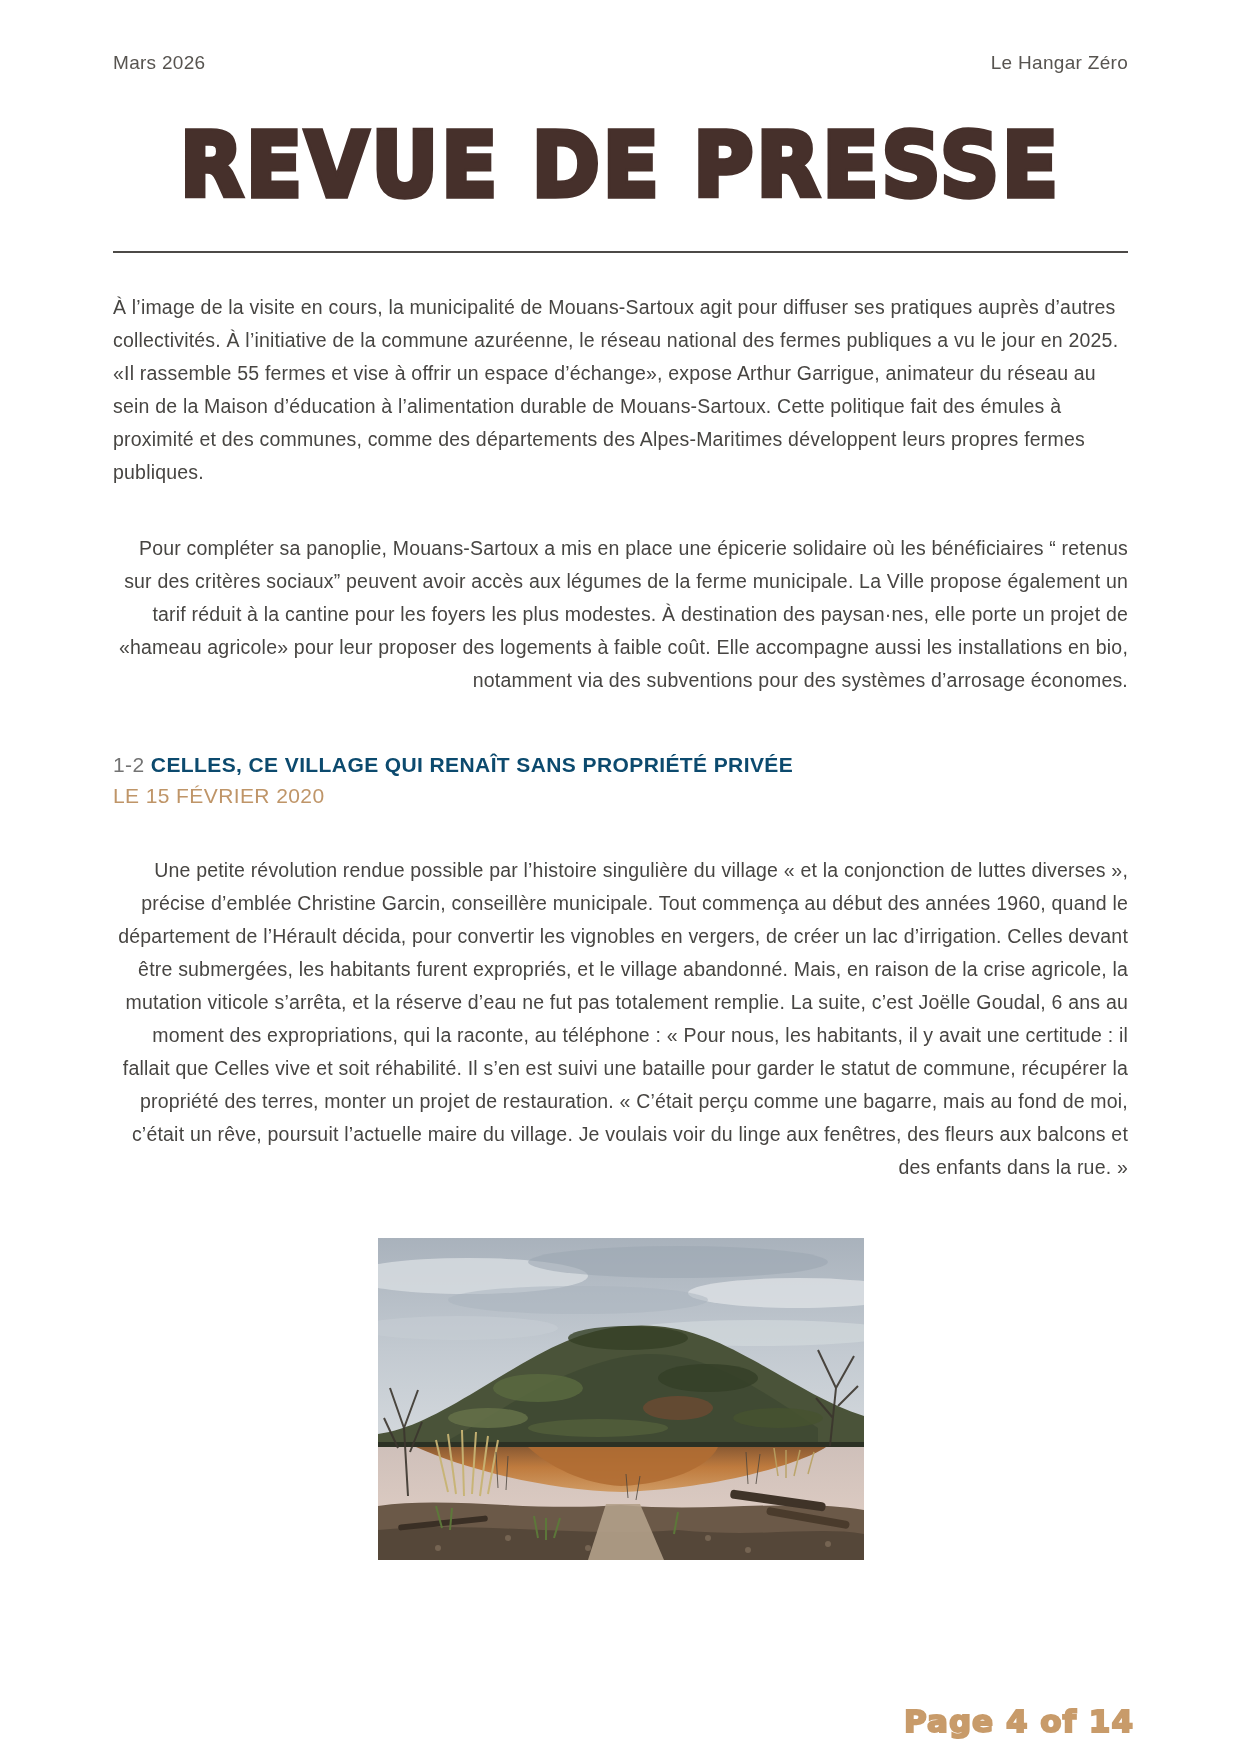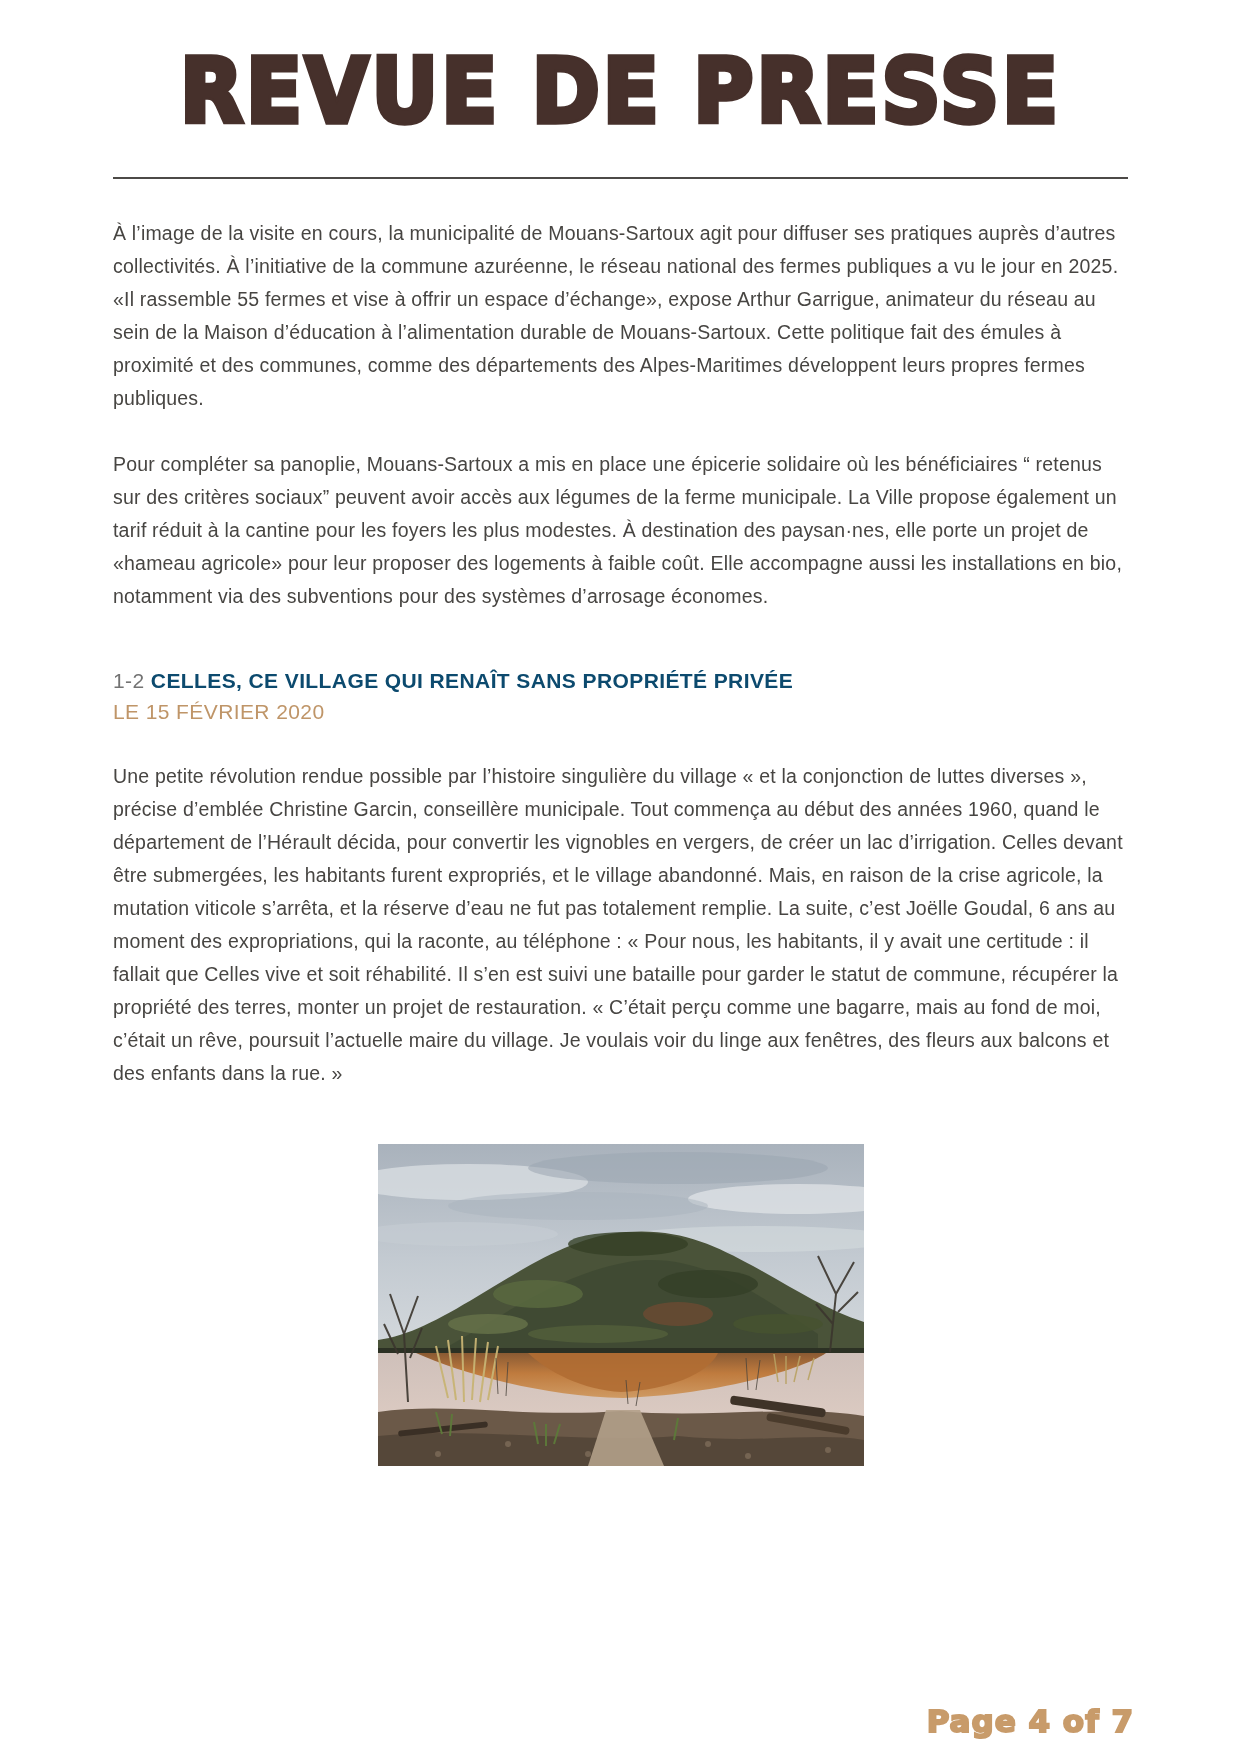"Mars 2026" div.masthead { html: none -> <div> <span>Mars 2026</span> <span>Le Hangar Zéro</span> </div> }
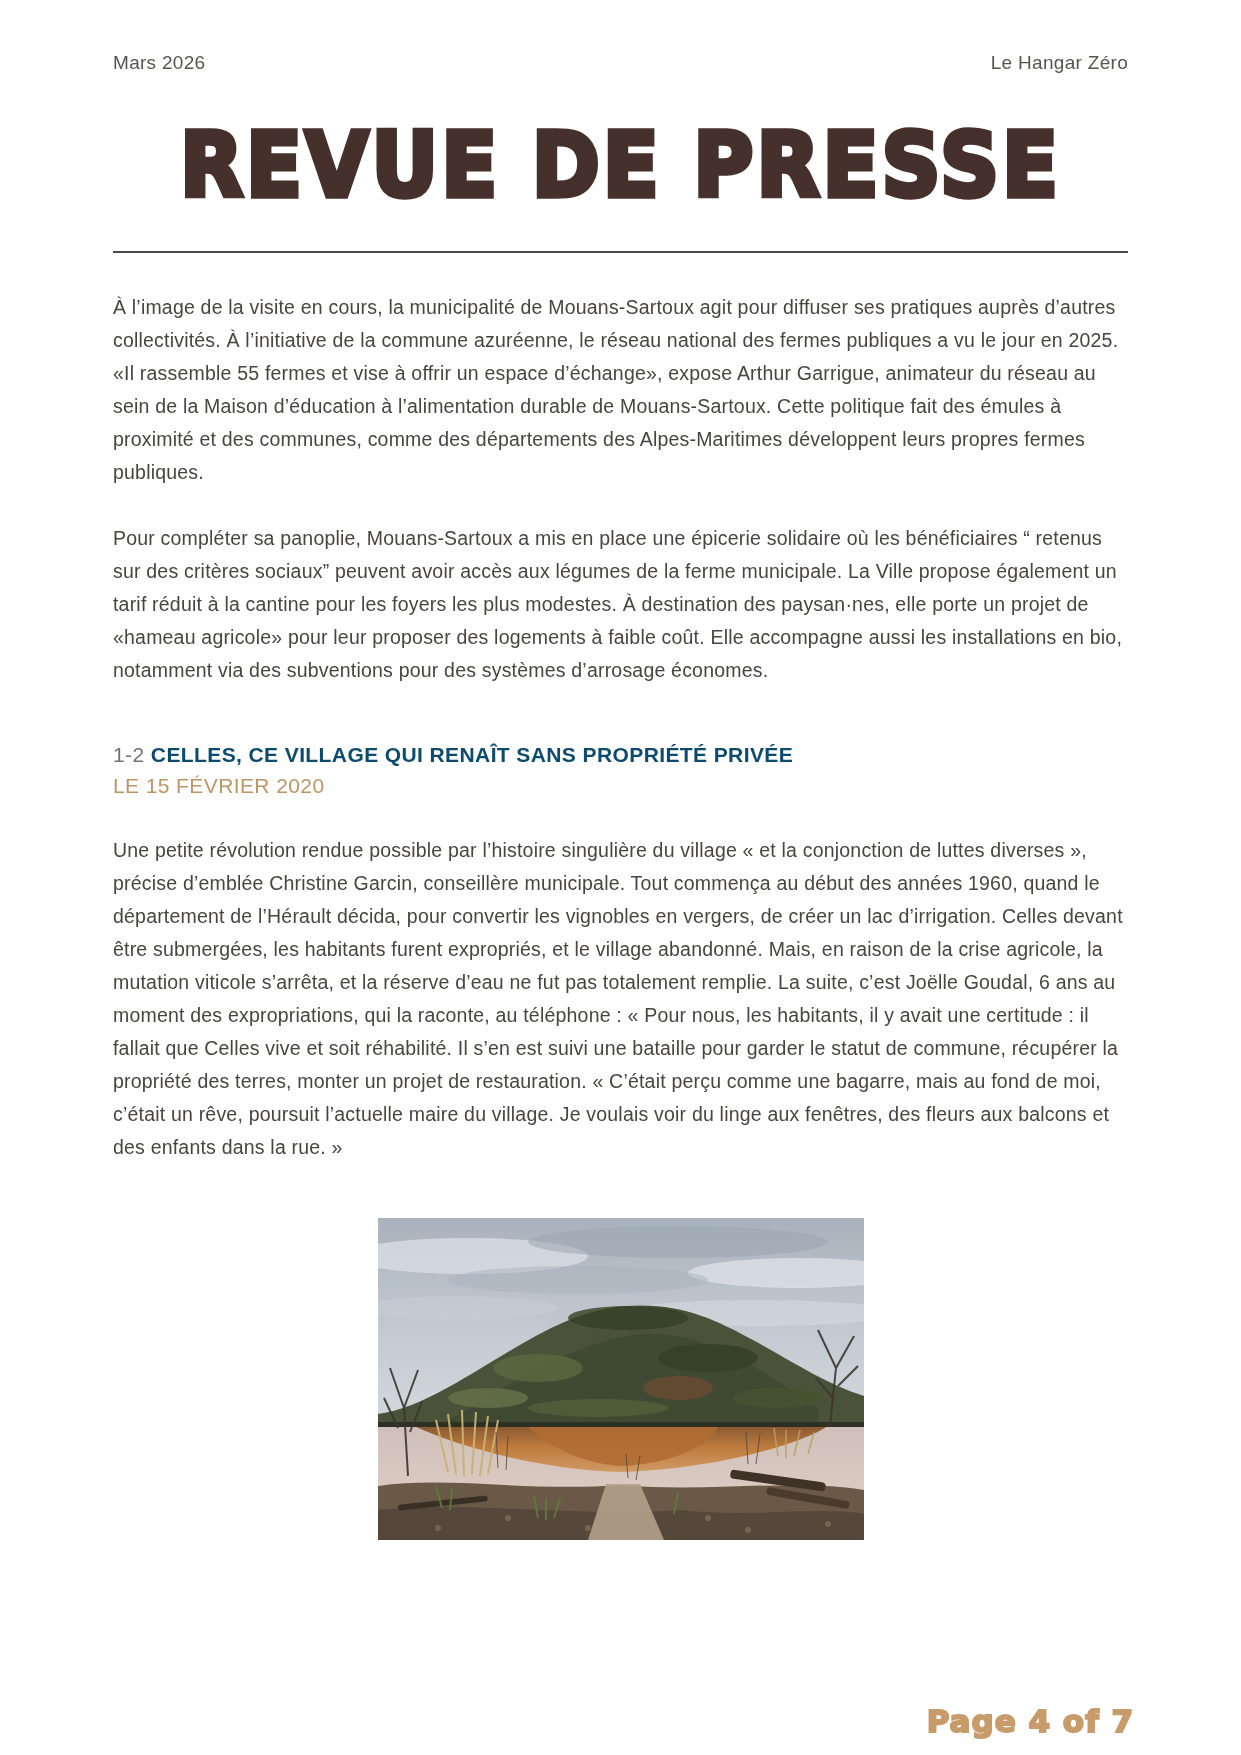"Pour compléter sa panoplie," .par-gap { margin-top: 33px -> 43px; text-align: none -> right }
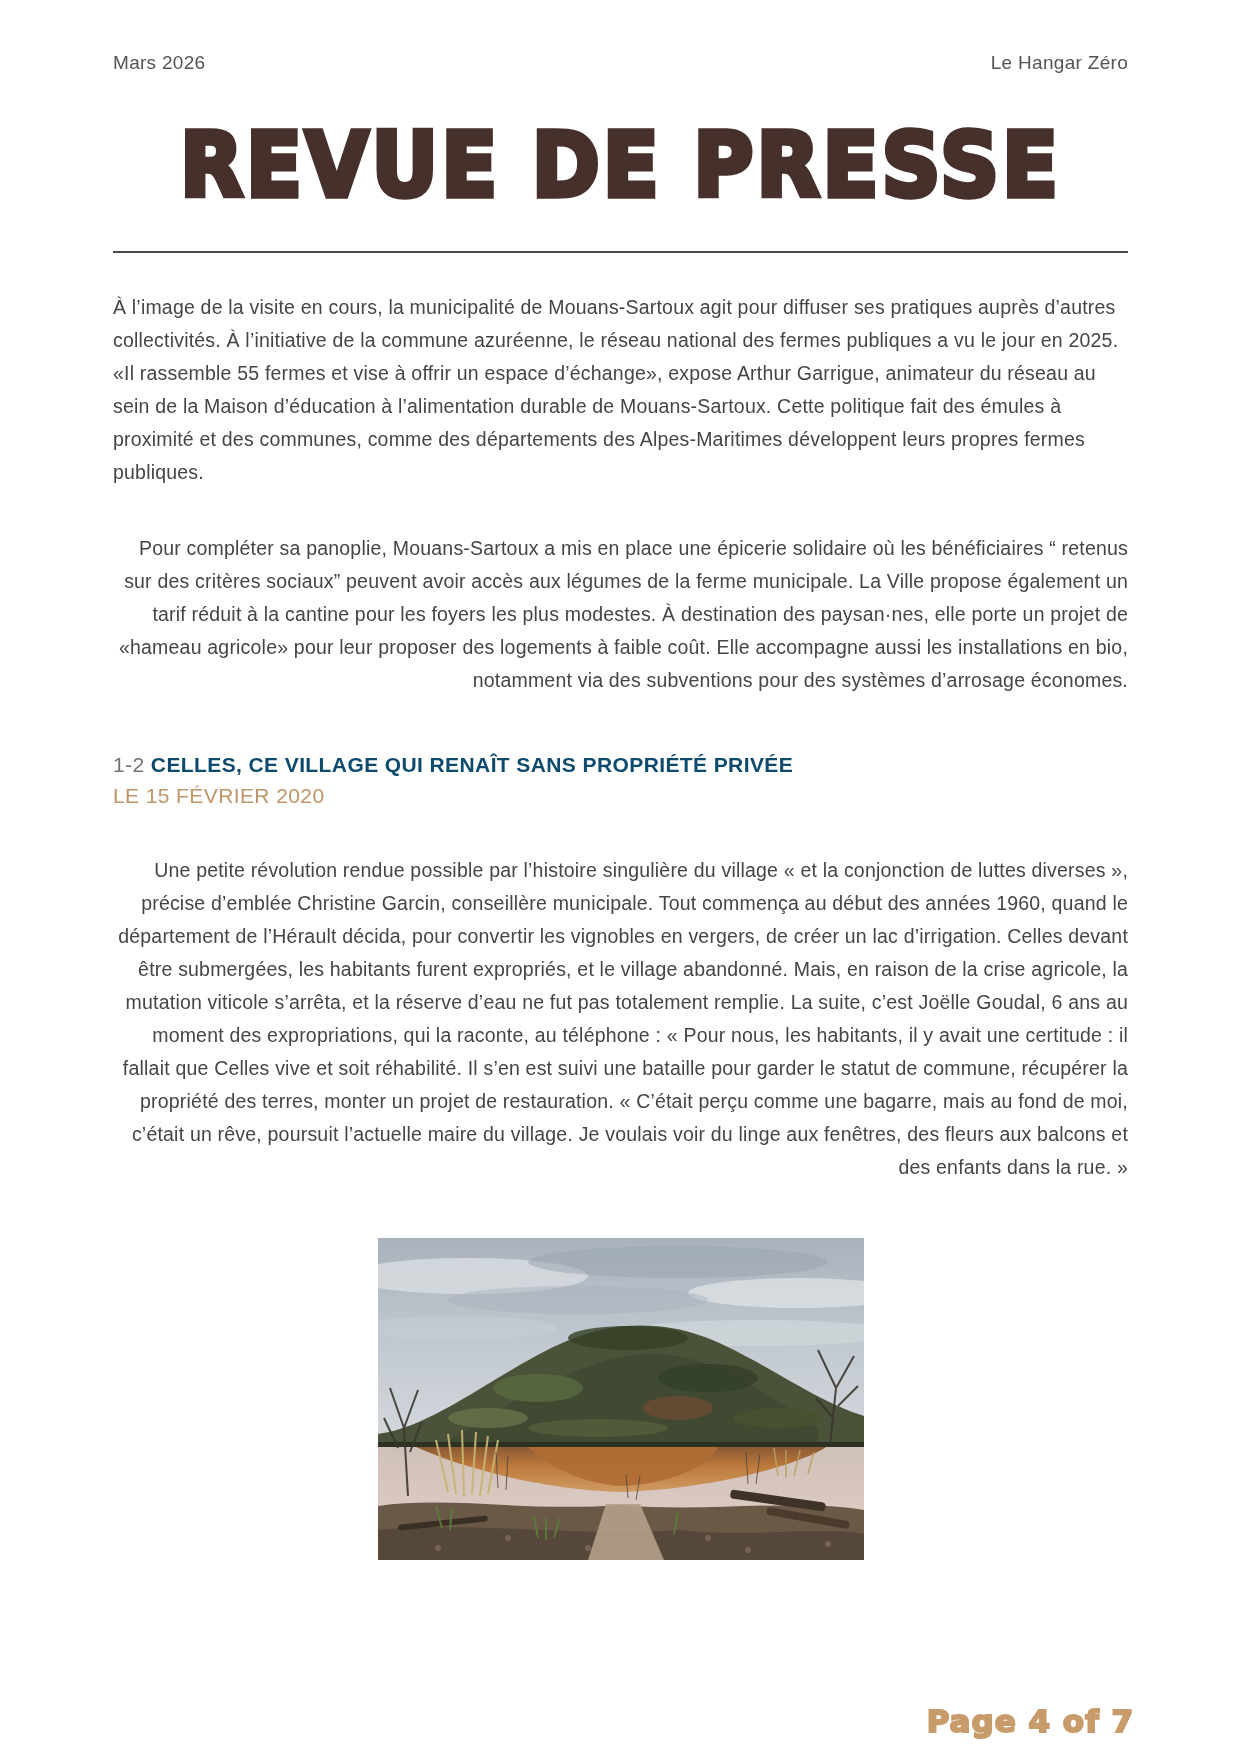"Page 4 of 7" div.page-footer { text: 7 -> 14 }
